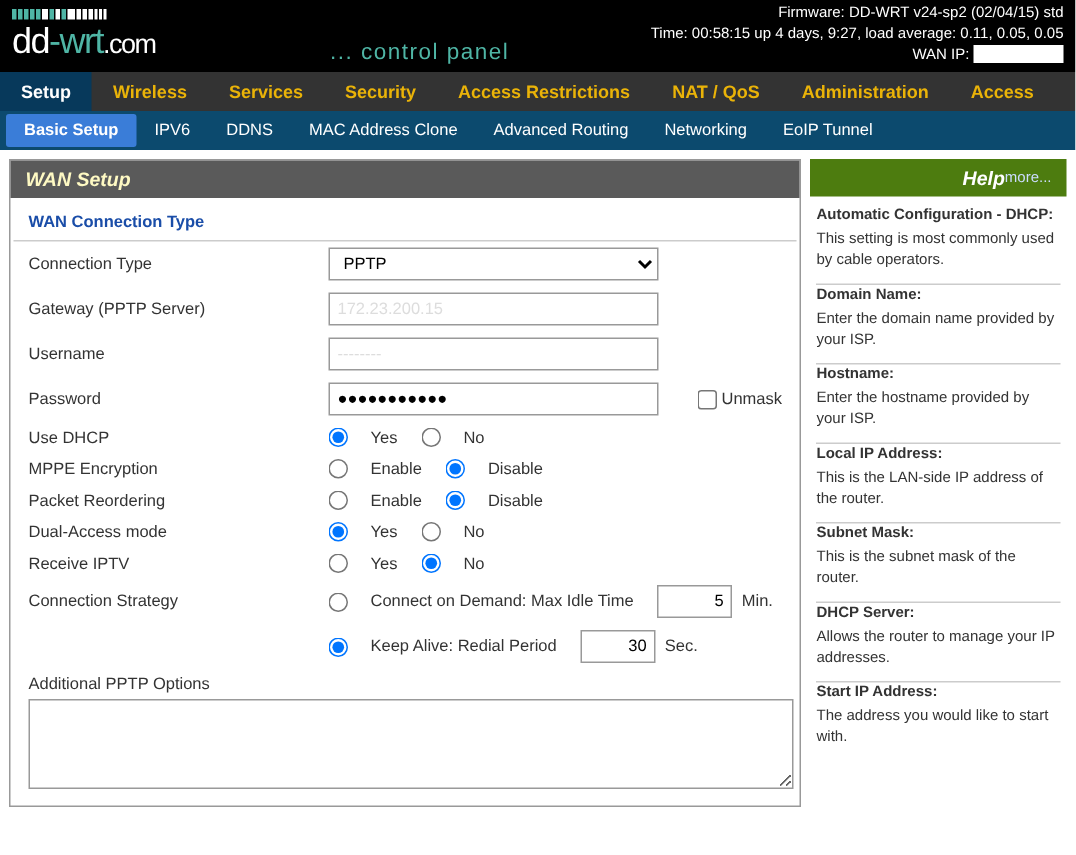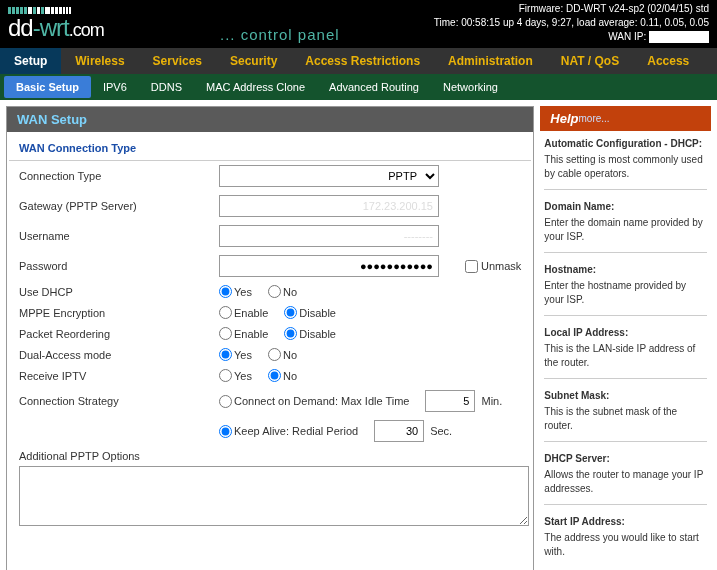"Administration" div.tab { order: before "NAT / QoS" -> after "NAT / QoS" }
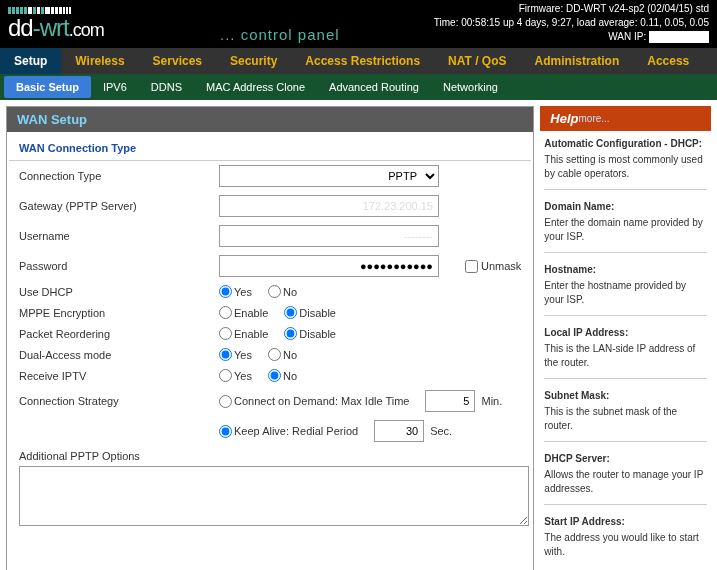"Basic Setup" .subtabs { background: #14532d -> #0c4a6e }
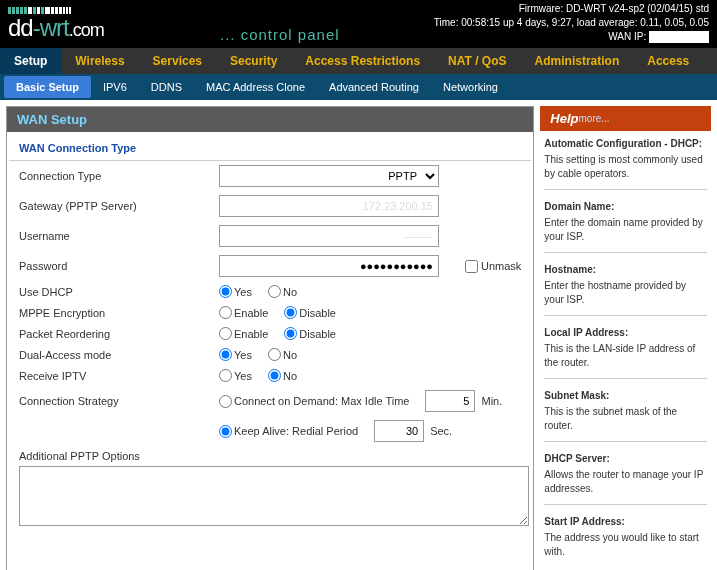"EoIP Tunnel" div.subtab { html: none -> <div>EoIP Tunnel</div> }
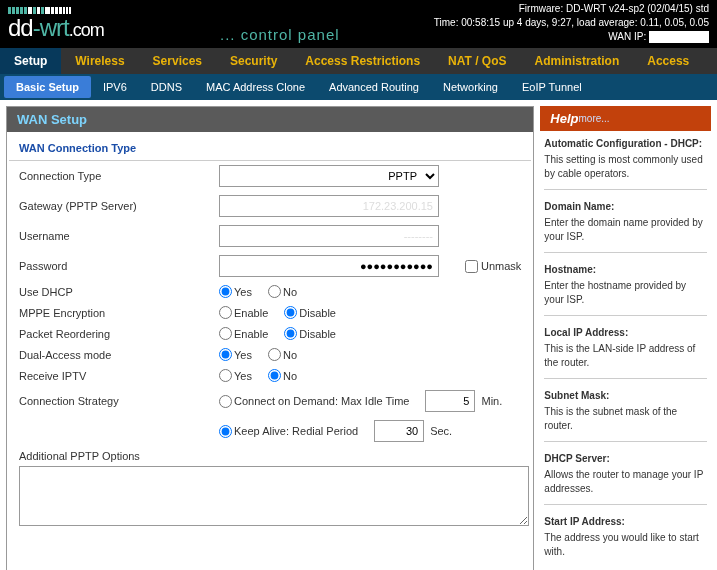"WAN Setup" .section-title { color: #7dd3fc -> #fef9c3; font-style: none -> italic }
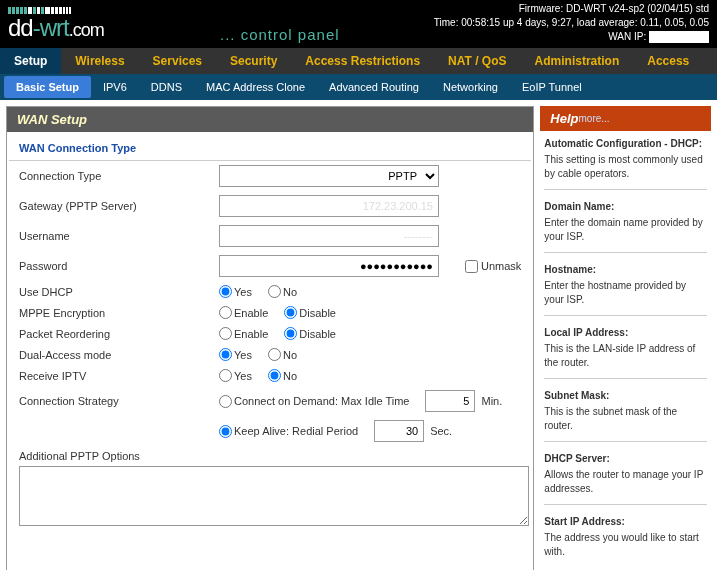"Help" .help-title { background: #c2410c -> #4d7c0f; justify-content: flex-start -> flex-end }
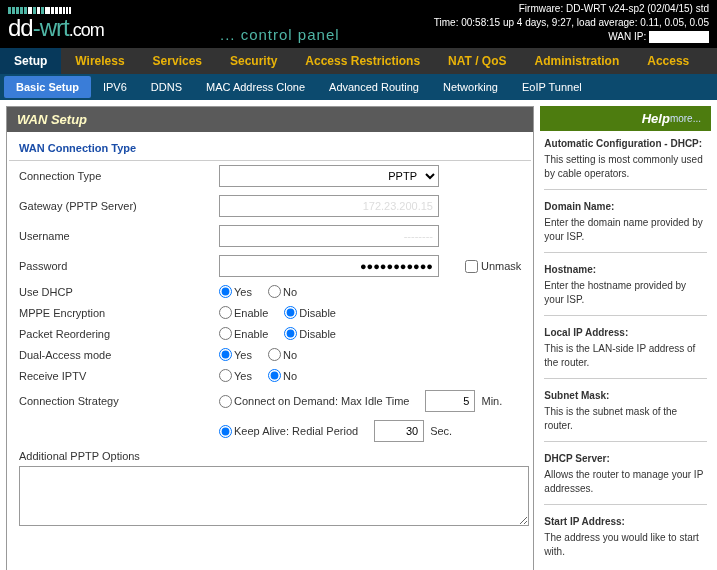"Automatic Configuration - DHCP:" .help-item { margin-bottom: 10px -> none }
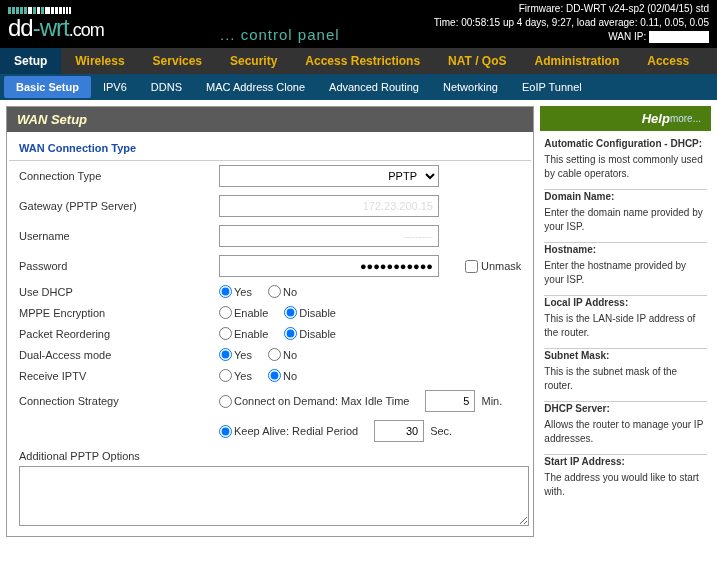"PPTP" select, input[type=text], input[type=password], textarea { text-align: right -> none }
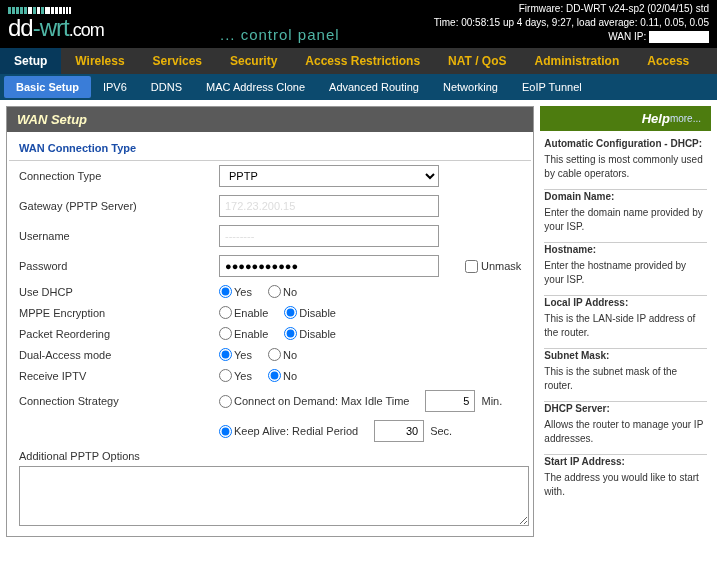"Yes" .radio-group label { gap: 2px -> 15px }
